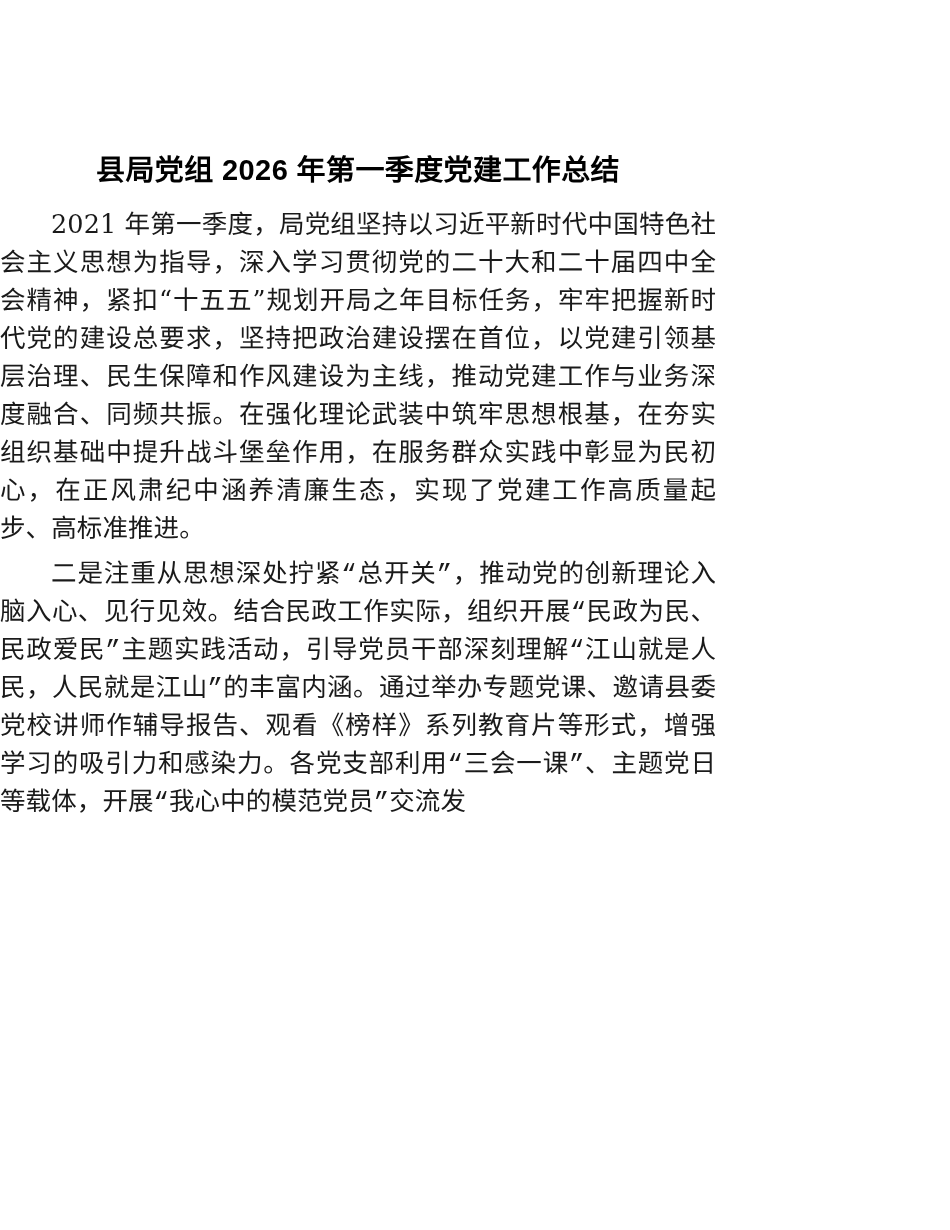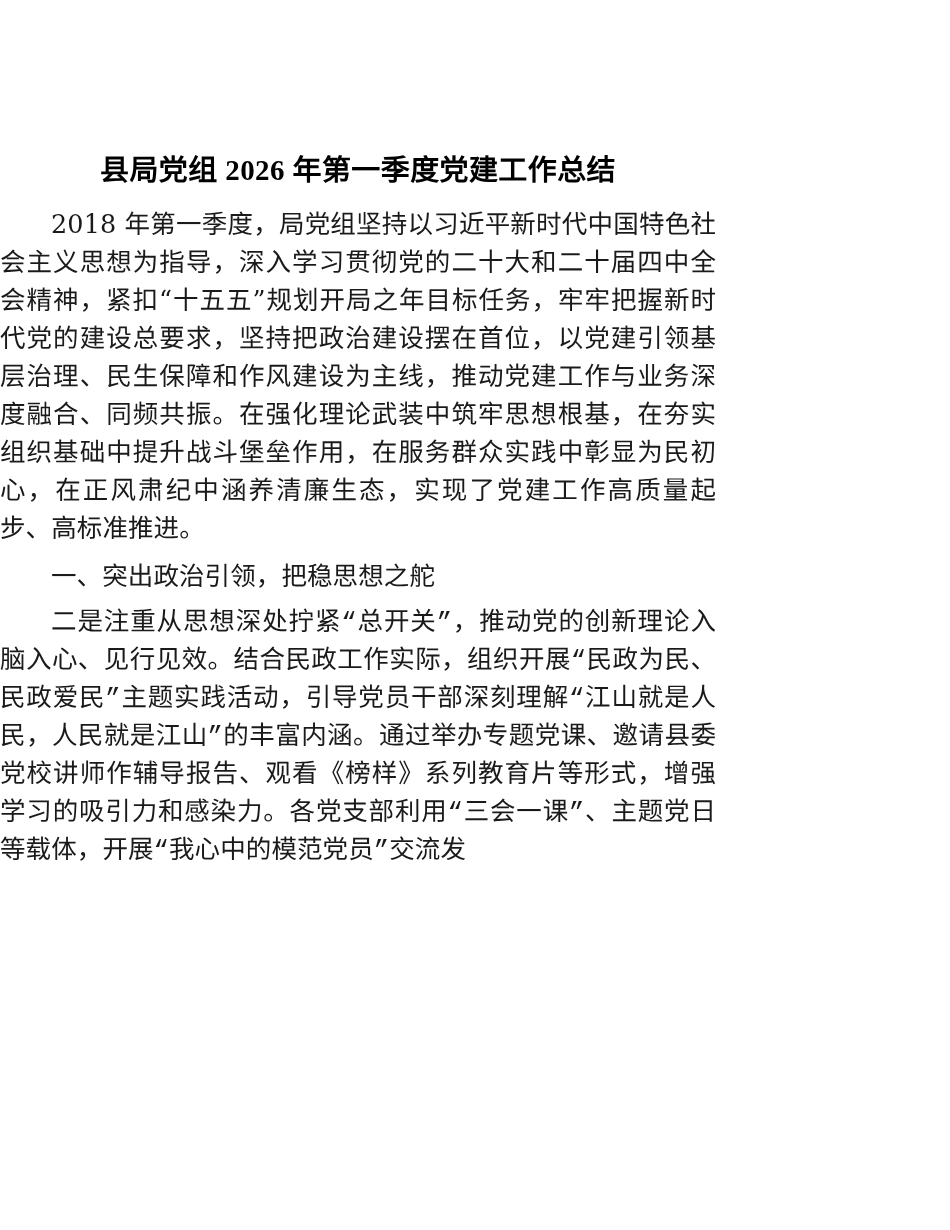"县局党组 2026 年第一季度党建工作总结" .doc-title { font-family: Liberation Serif, serif -> Liberation Sans, sans-serif }
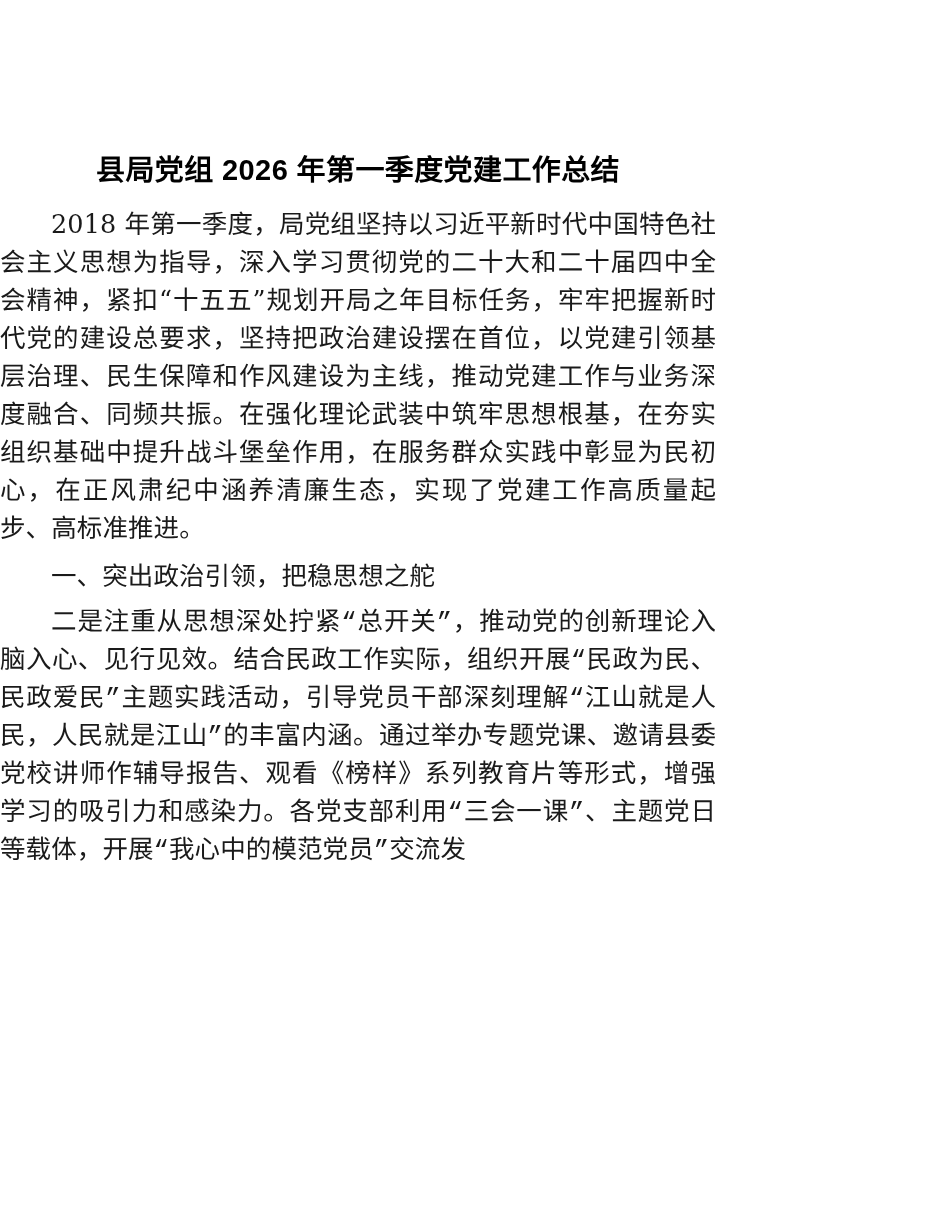"2018" p.para { text: 2018 -> 2021 }
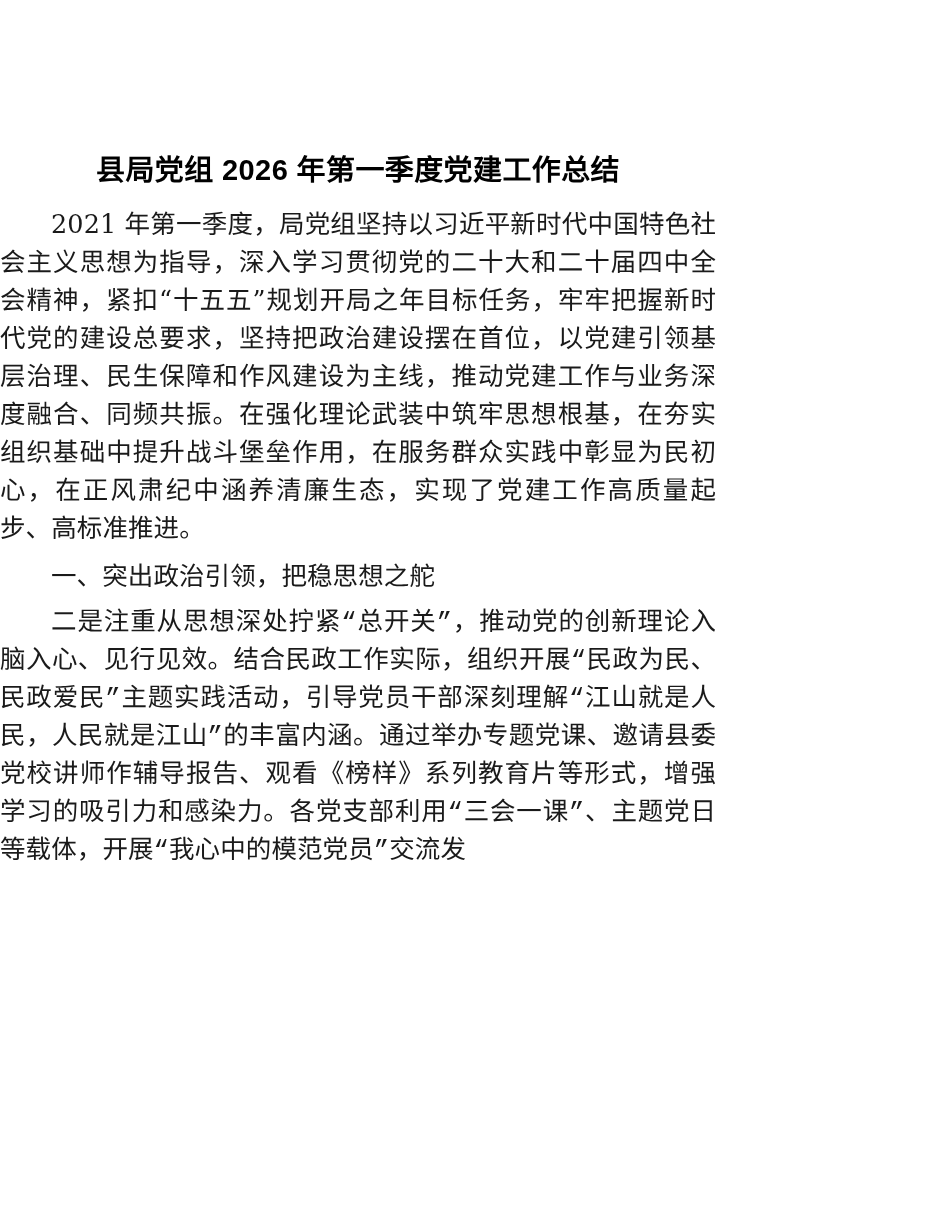"一、突出政治引领，把稳思想之舵" p.section-heading { html: <p>一、突出政治引领，把稳思想之舵</p> -> none }
